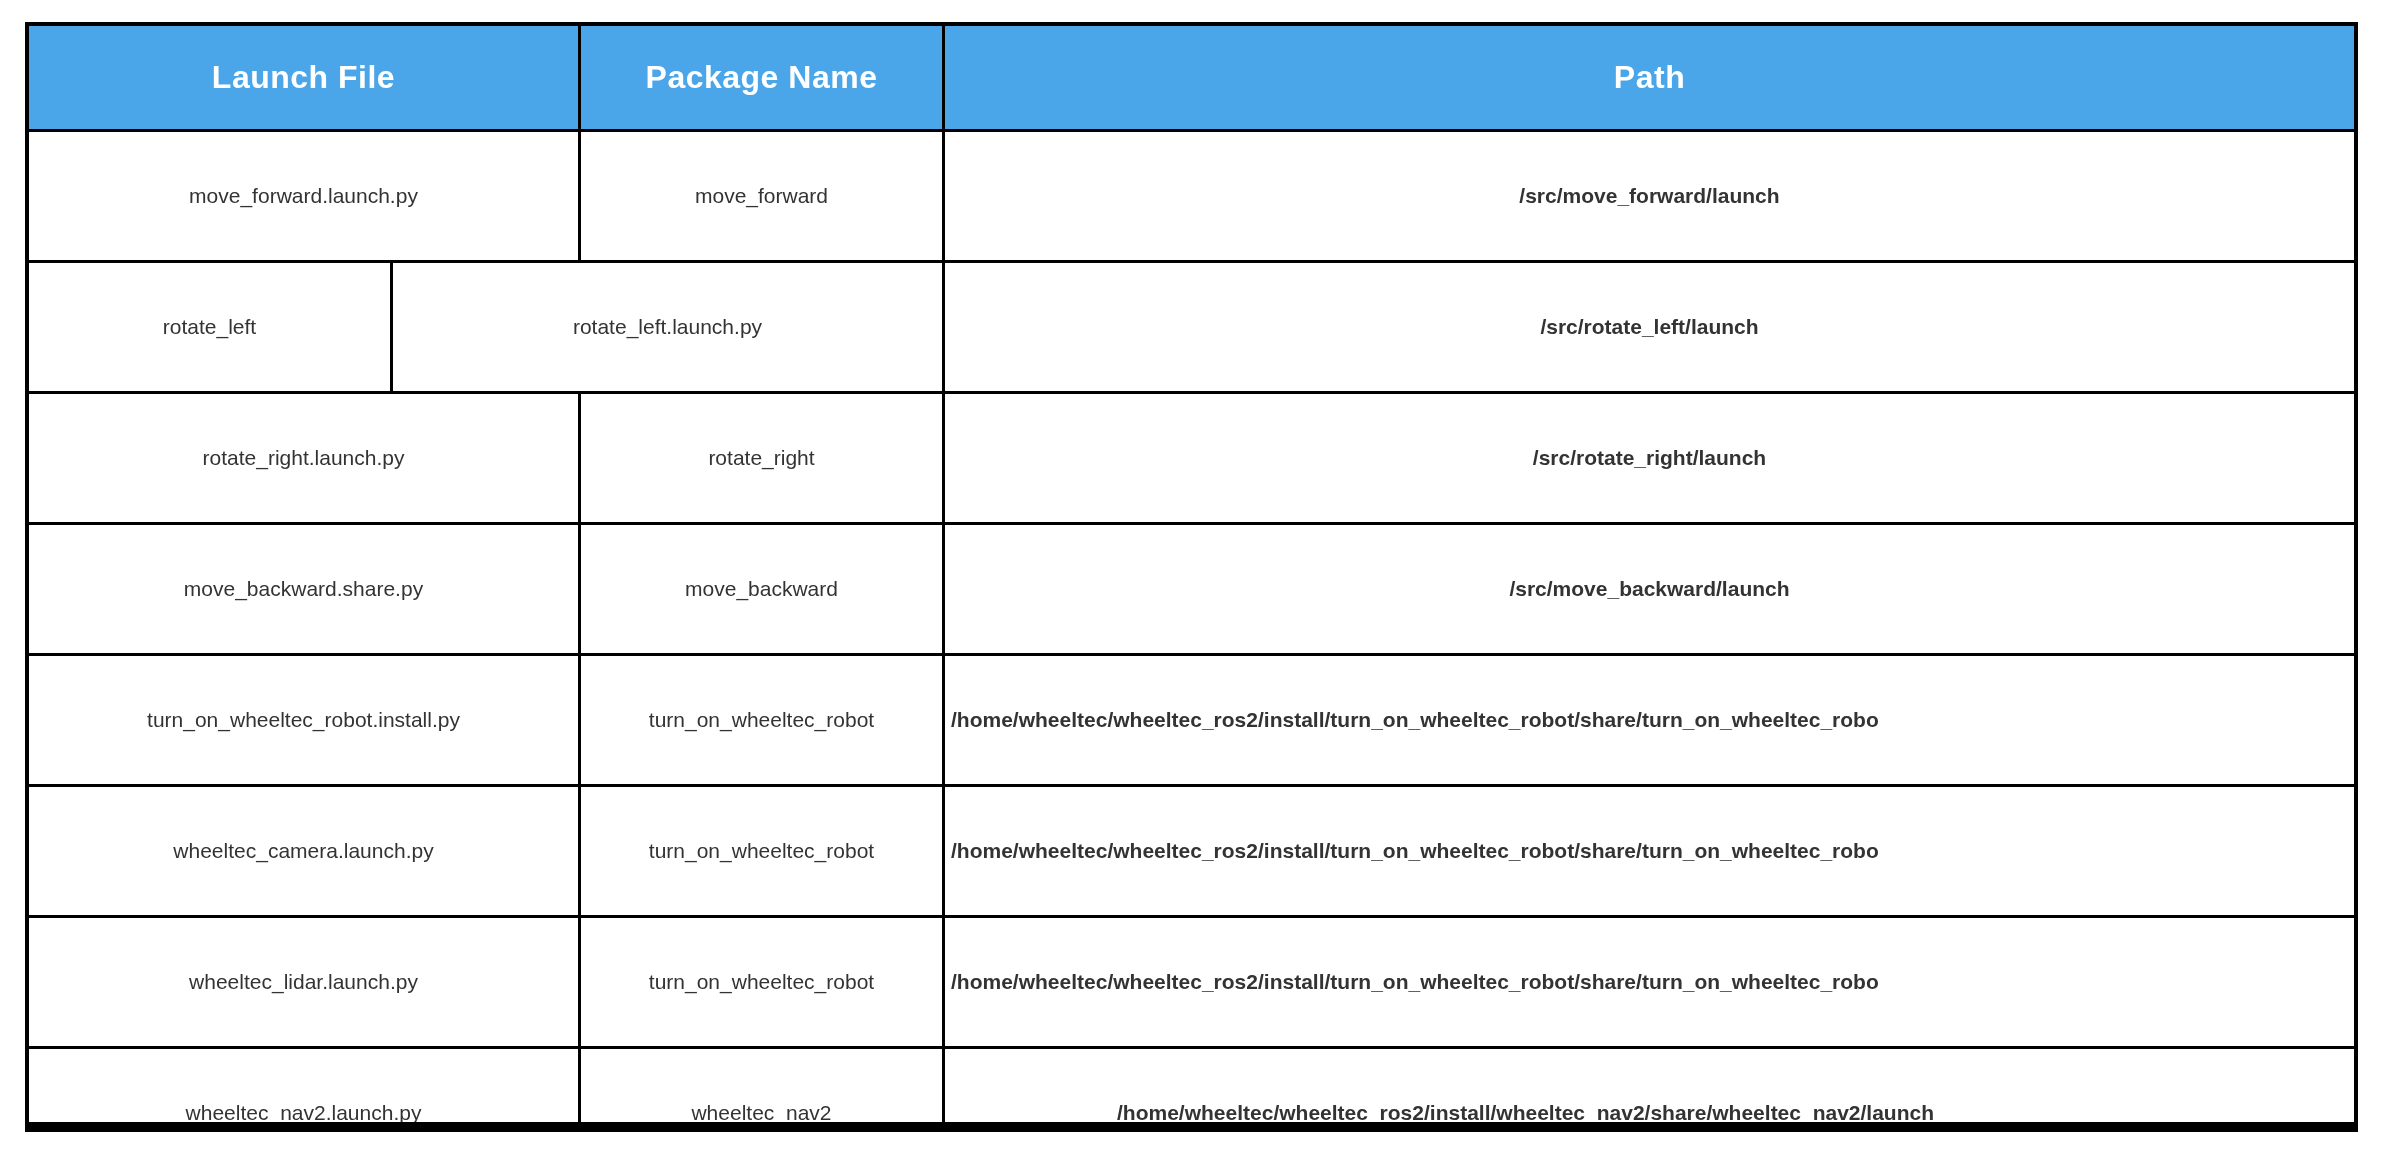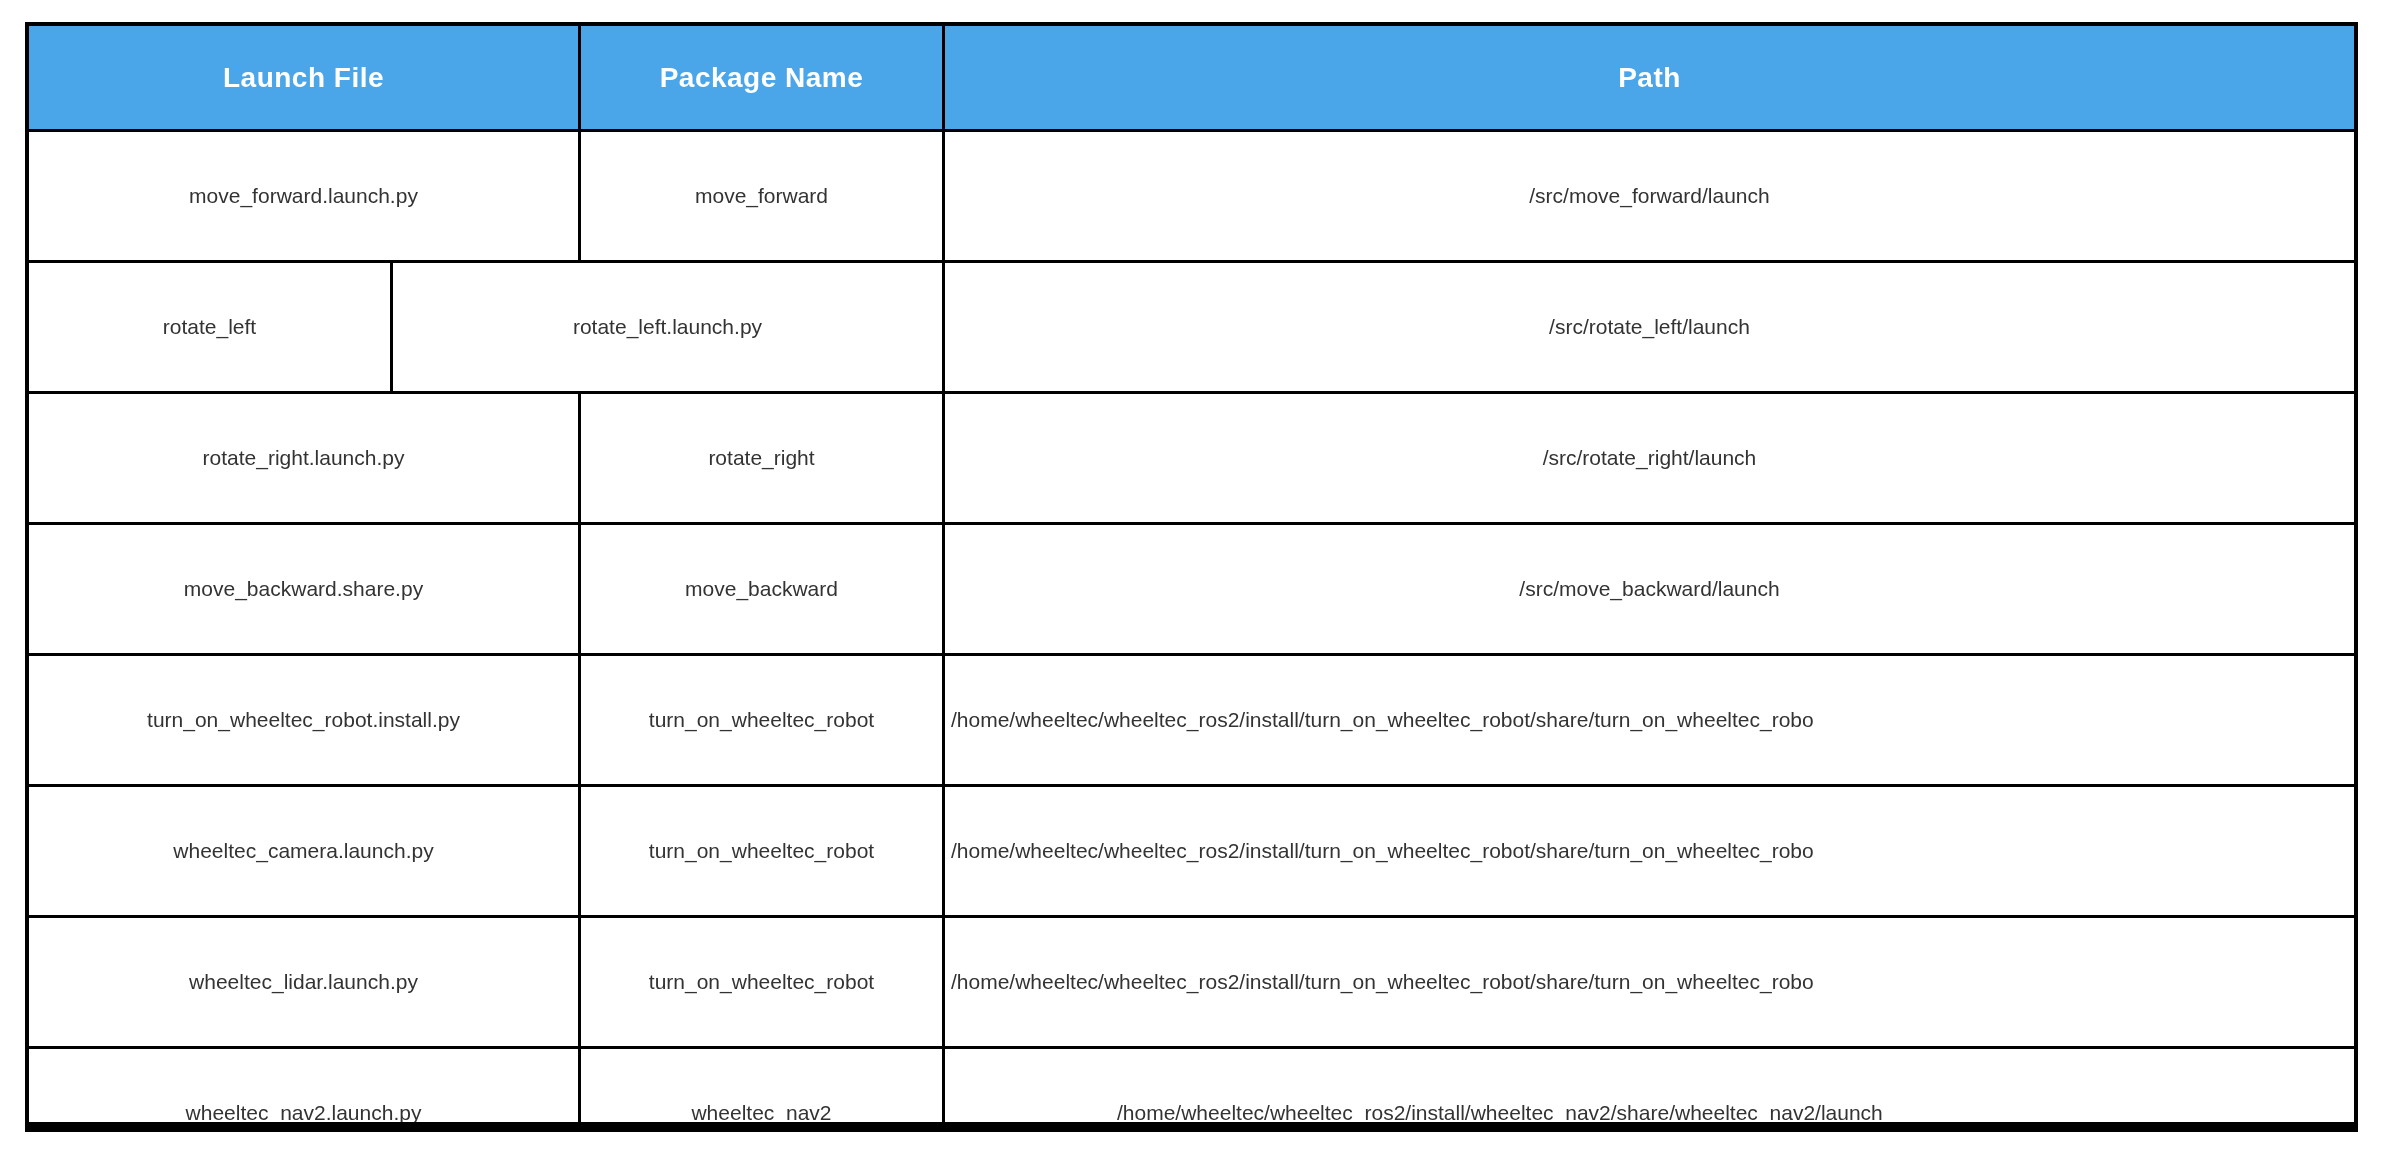"Launch File" .header-cell { font-size: 28px -> 32px }
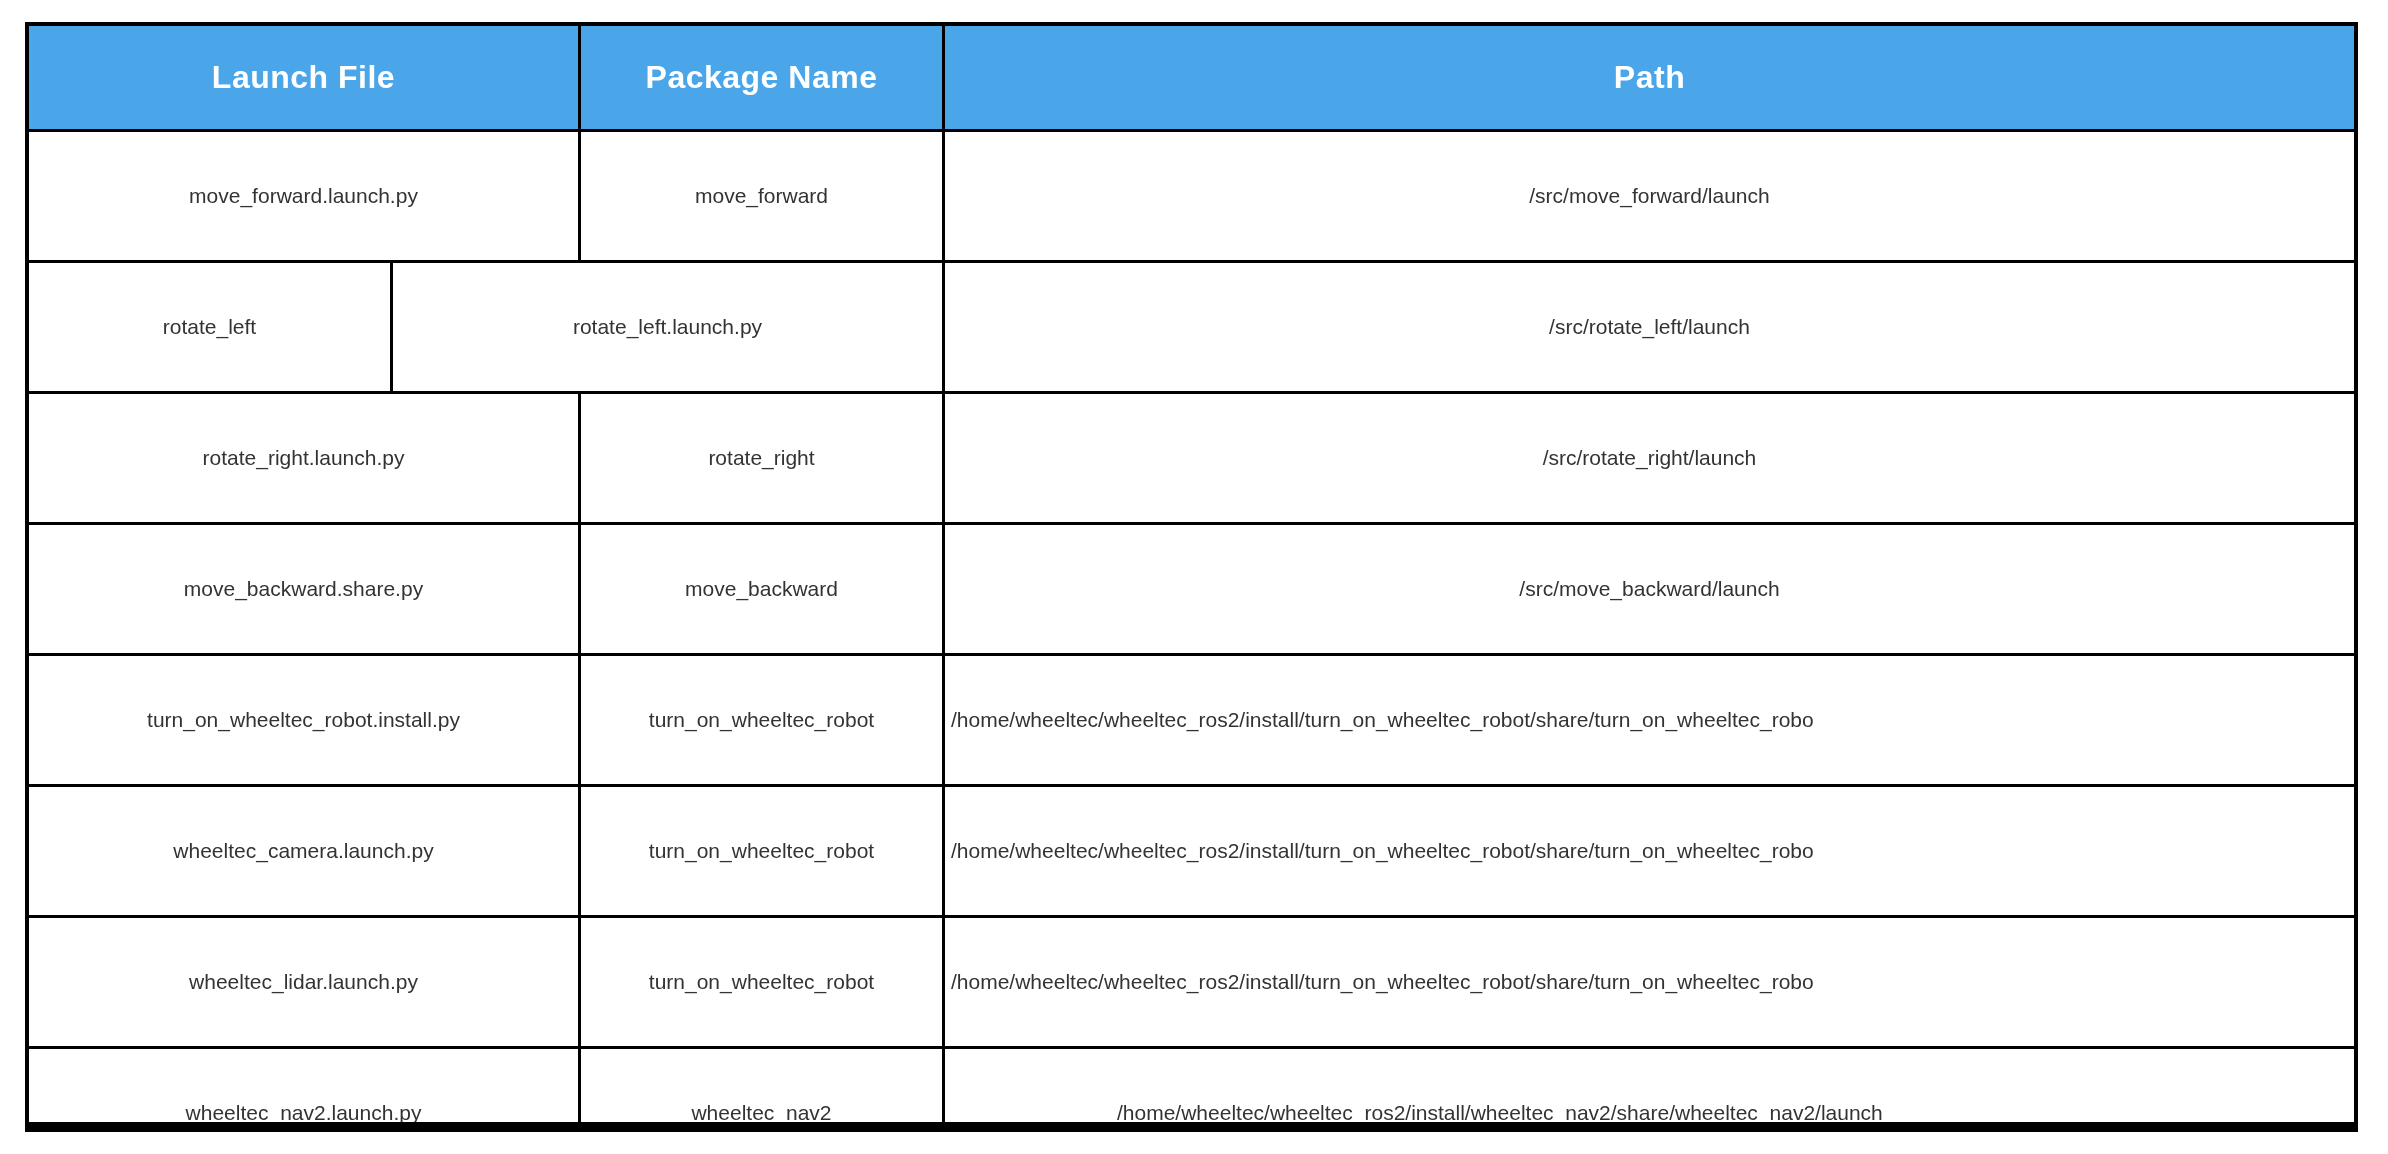"/src/move_forward/launch" .c3 { font-weight: none -> bold }
